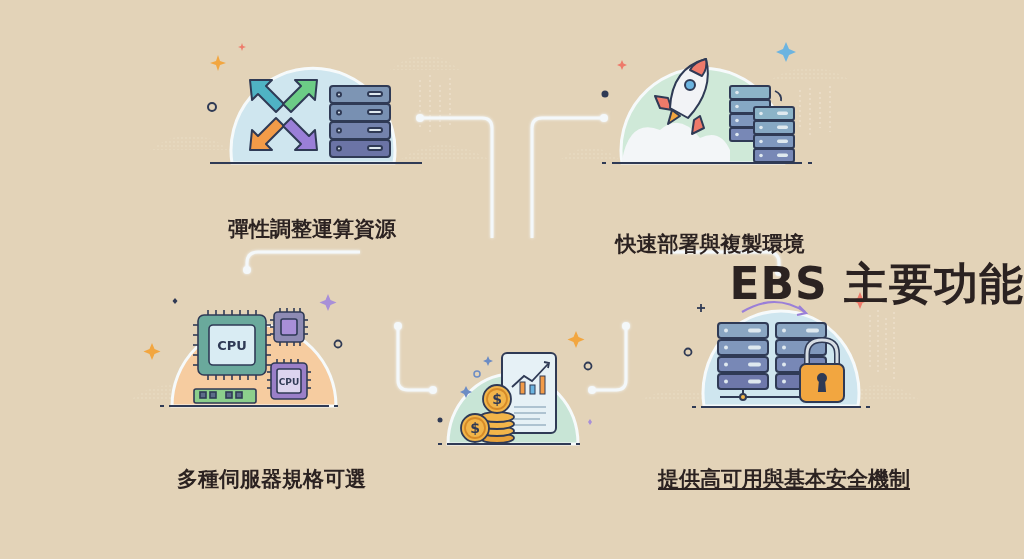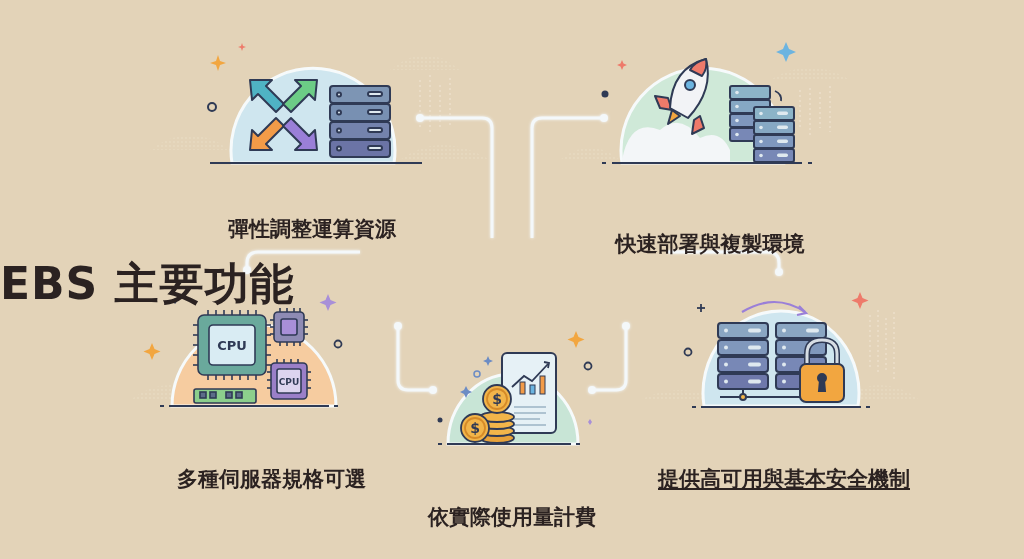"EBS 主要功能" .title { text-align: left -> right }
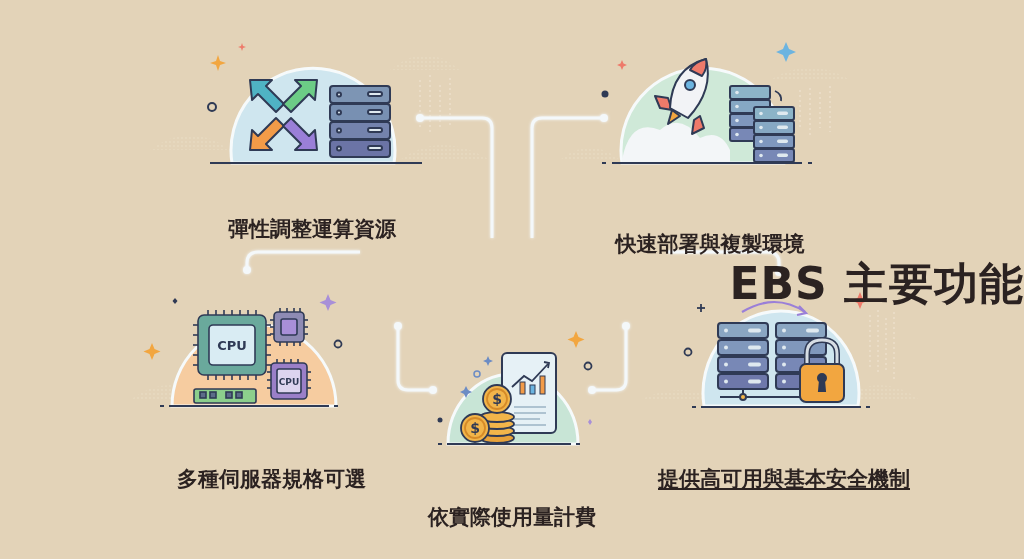"依實際使用量計費" div.label { html: <div>依實際使用量計費</div> -> none }
